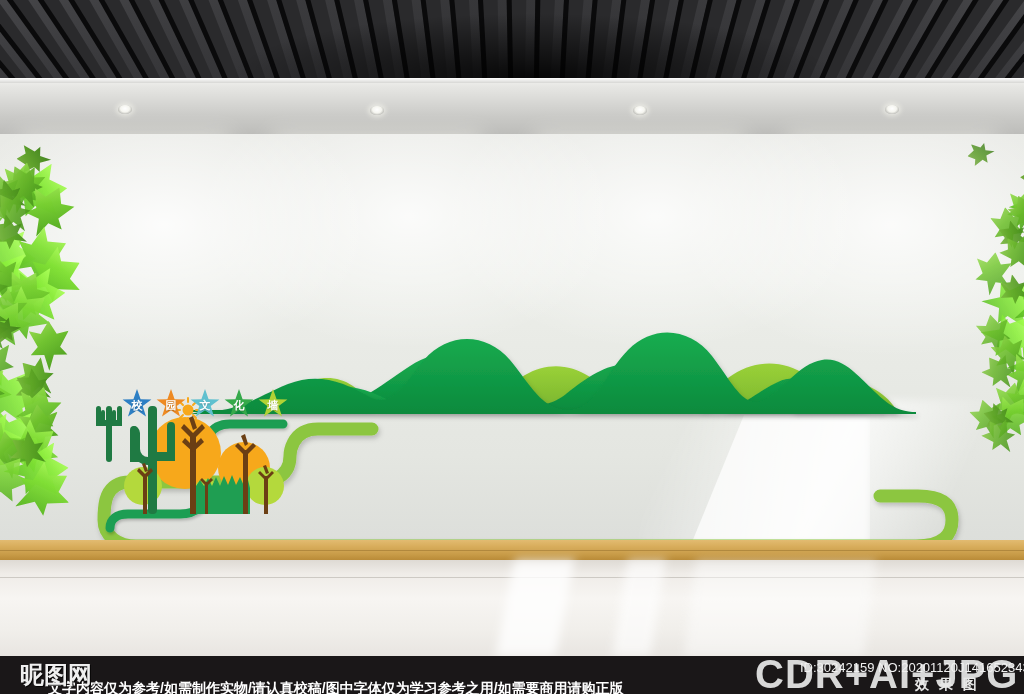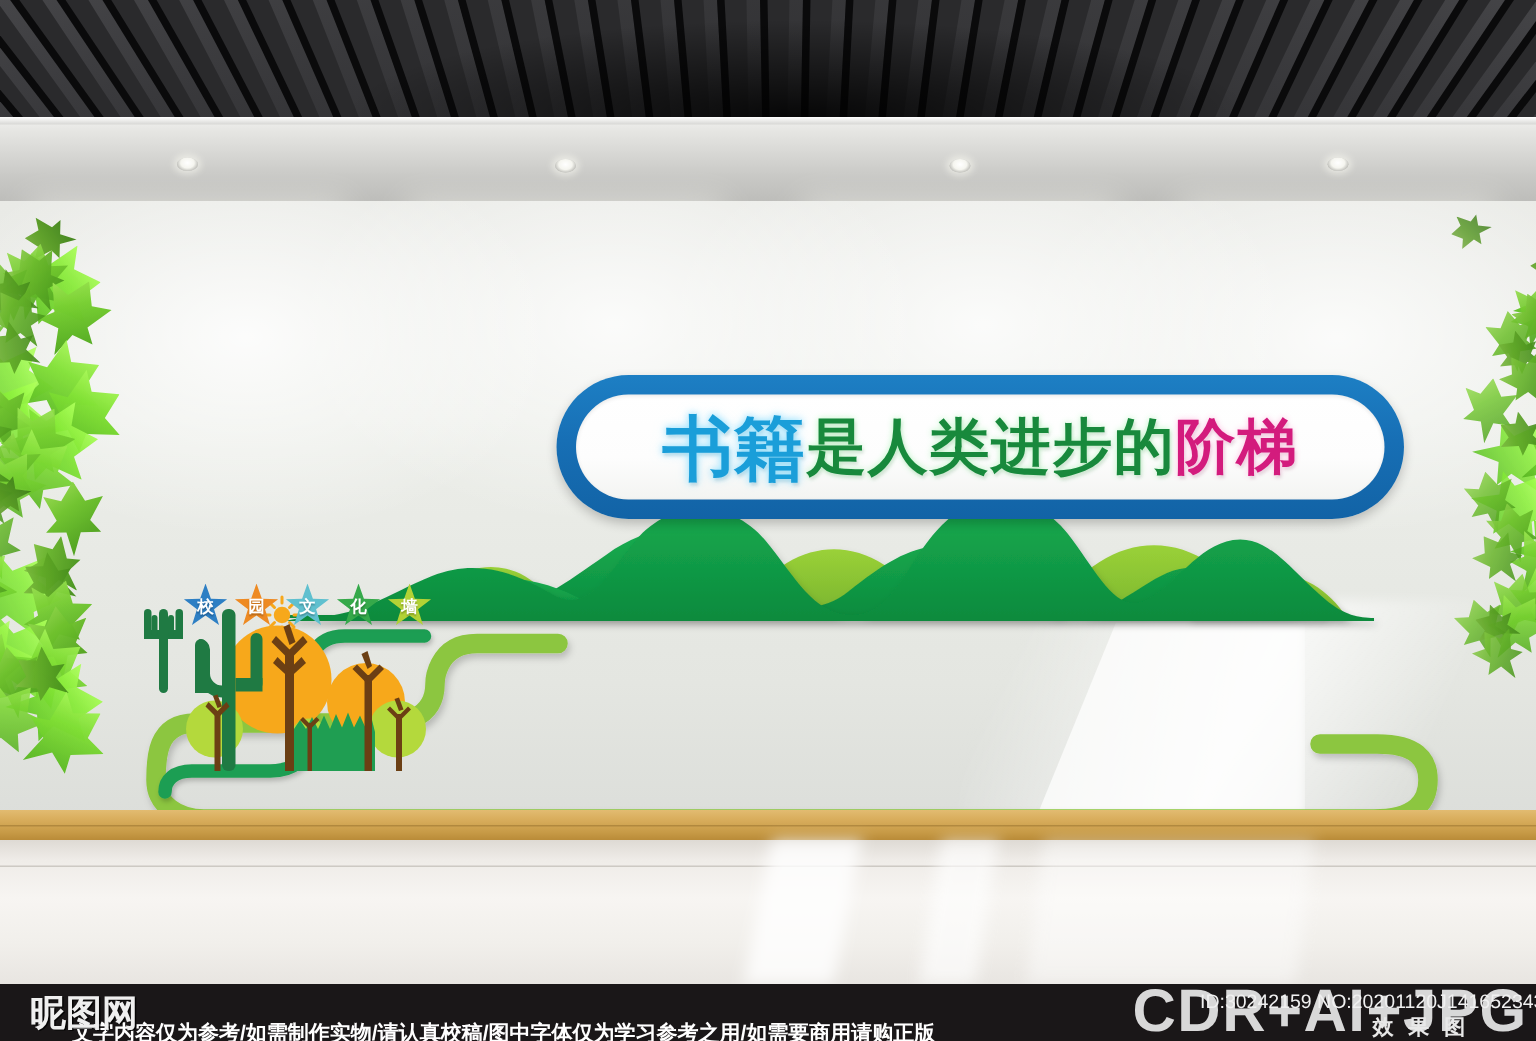"书籍是人类进步的阶梯" div.pill-outer { html: <div> <div> <div> <span>书籍</span><span>是人类进步的</span><span>阶梯</span> </div> </div> </div> -> none }
